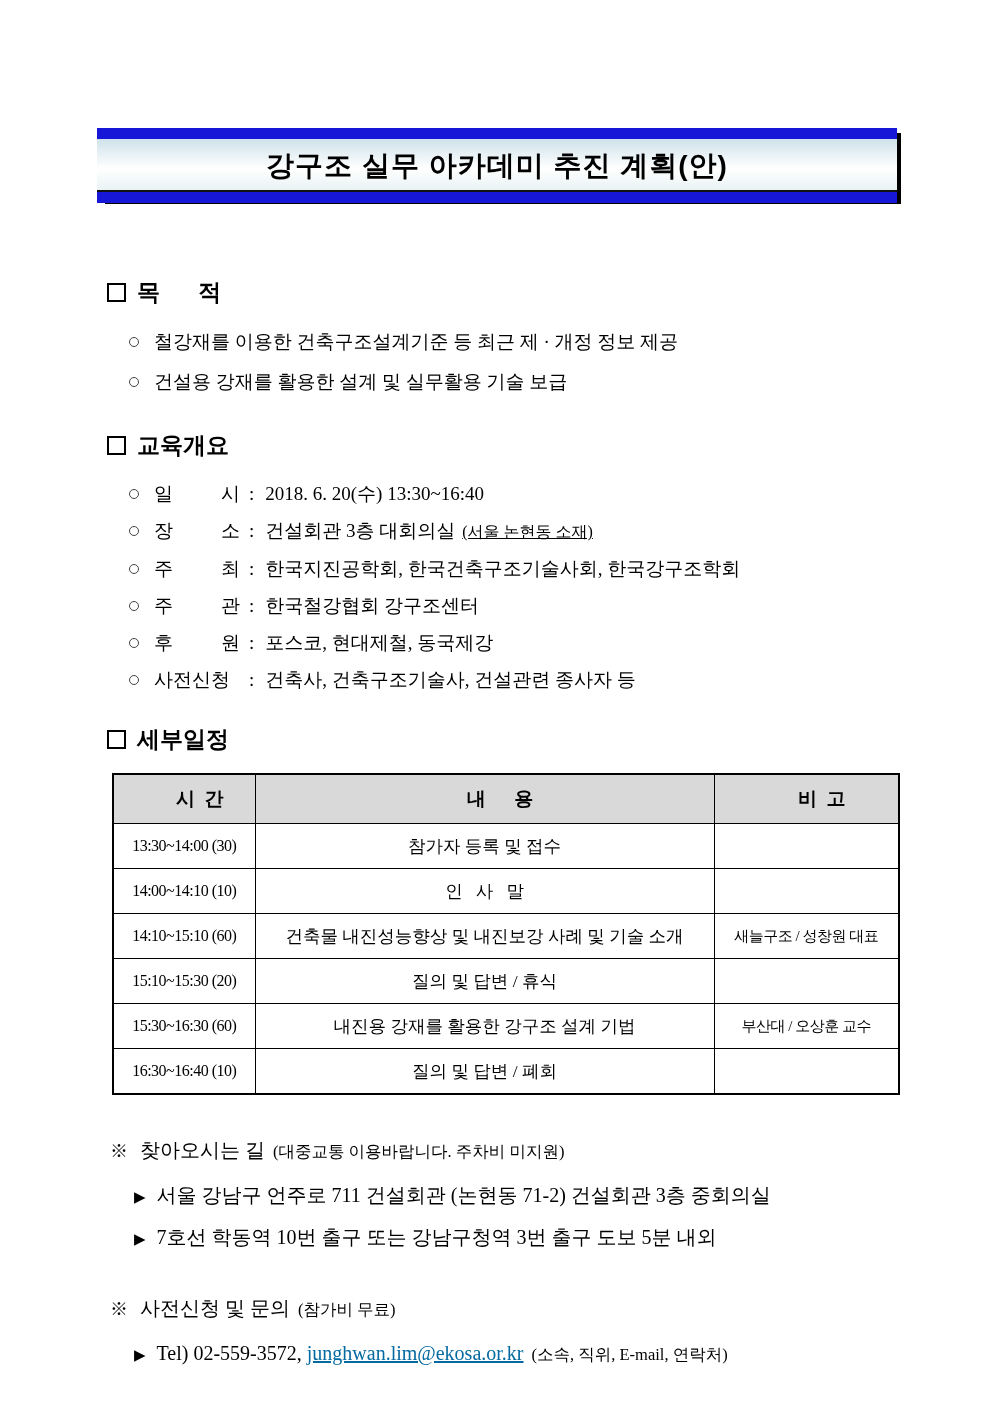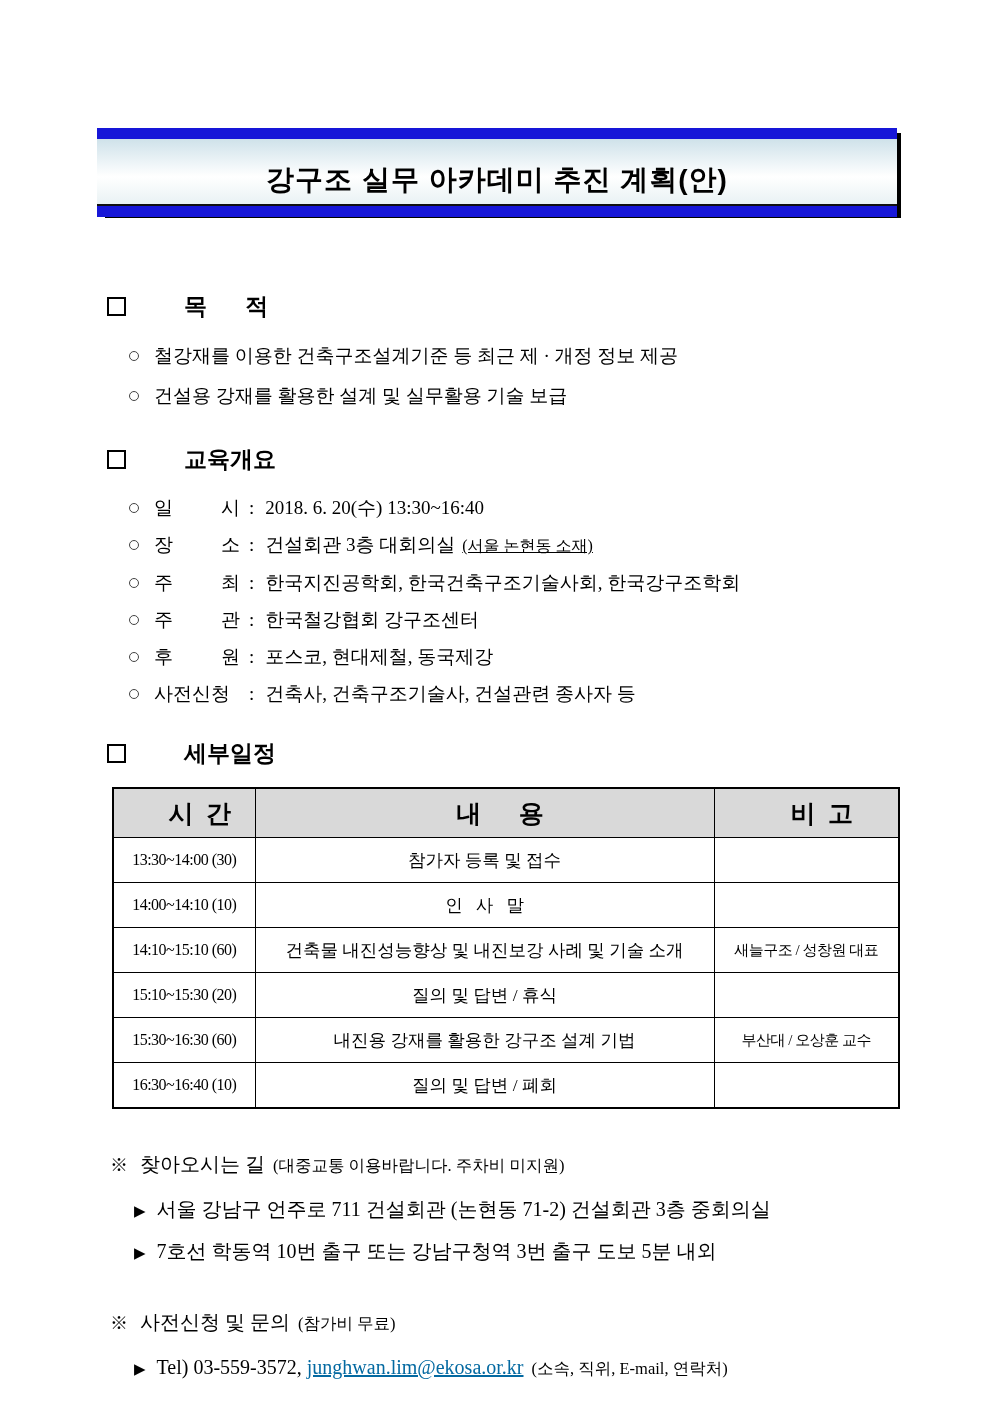"강구조 실무 아카데미 추진 계획(안)" .banner-inner { padding: 22px 0 5px 0 -> 8px 0 5px 0 }
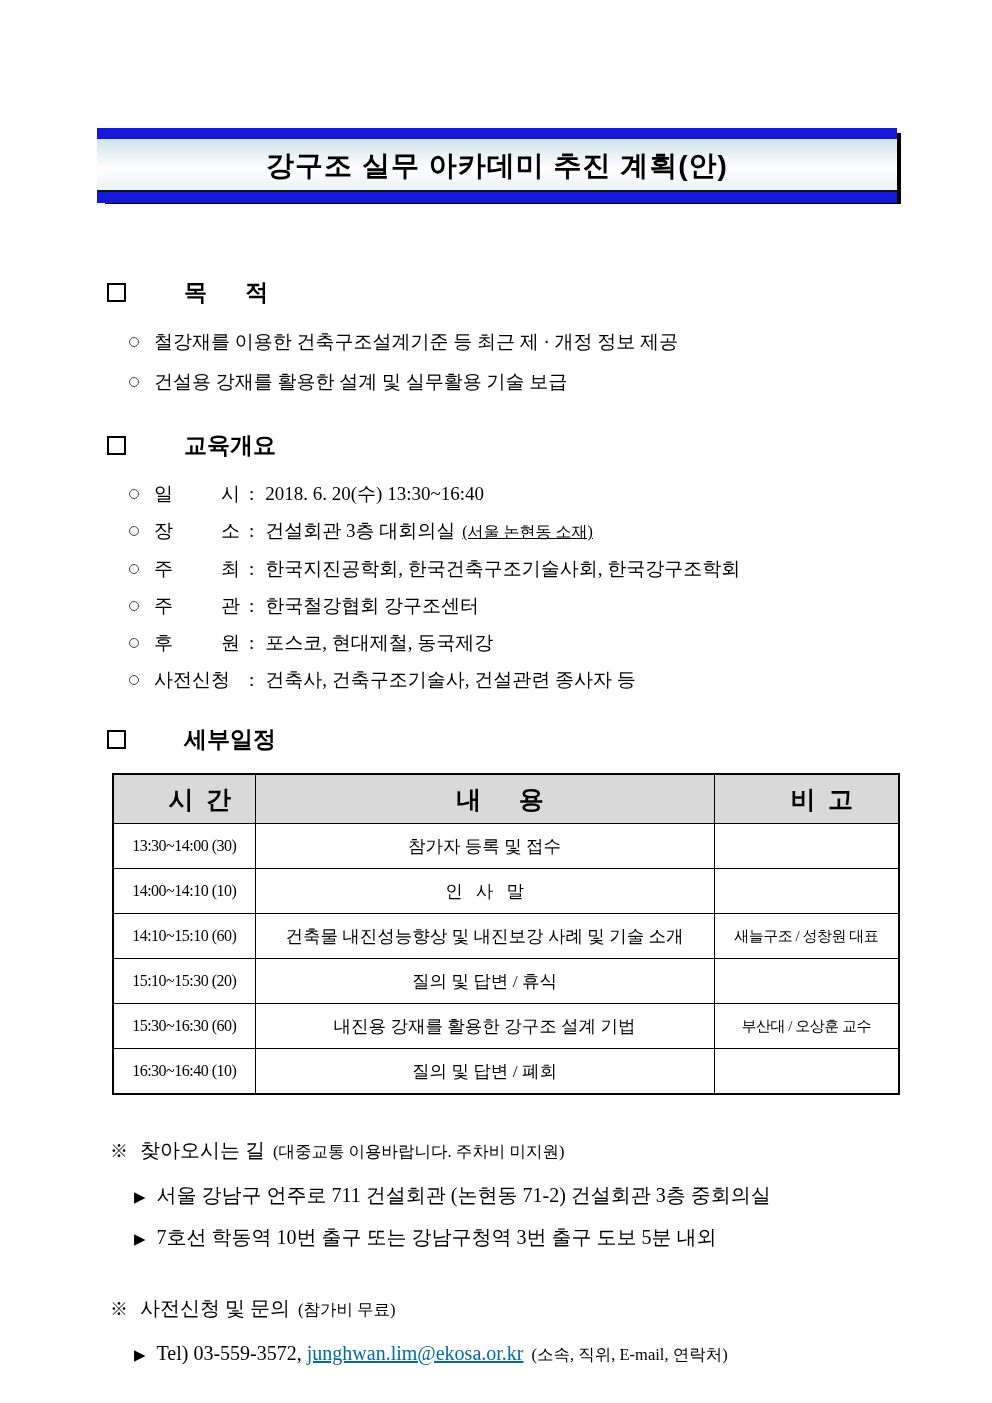"목 적" .sec-title { gap: 47px -> none }
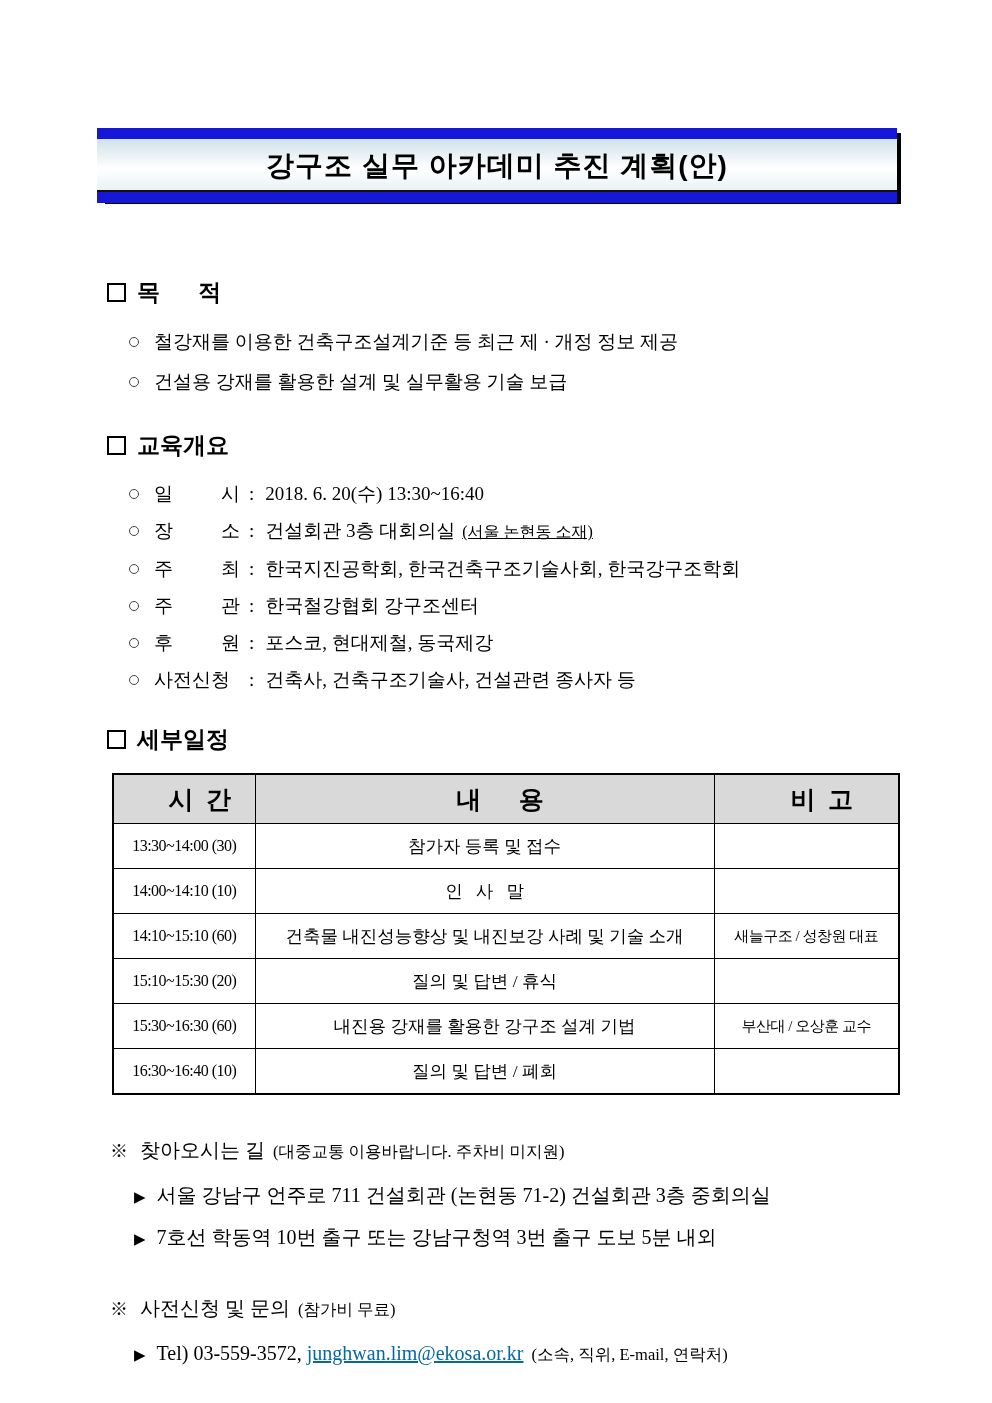"시 간" table.schedule th { font-size: 25px -> 19px }
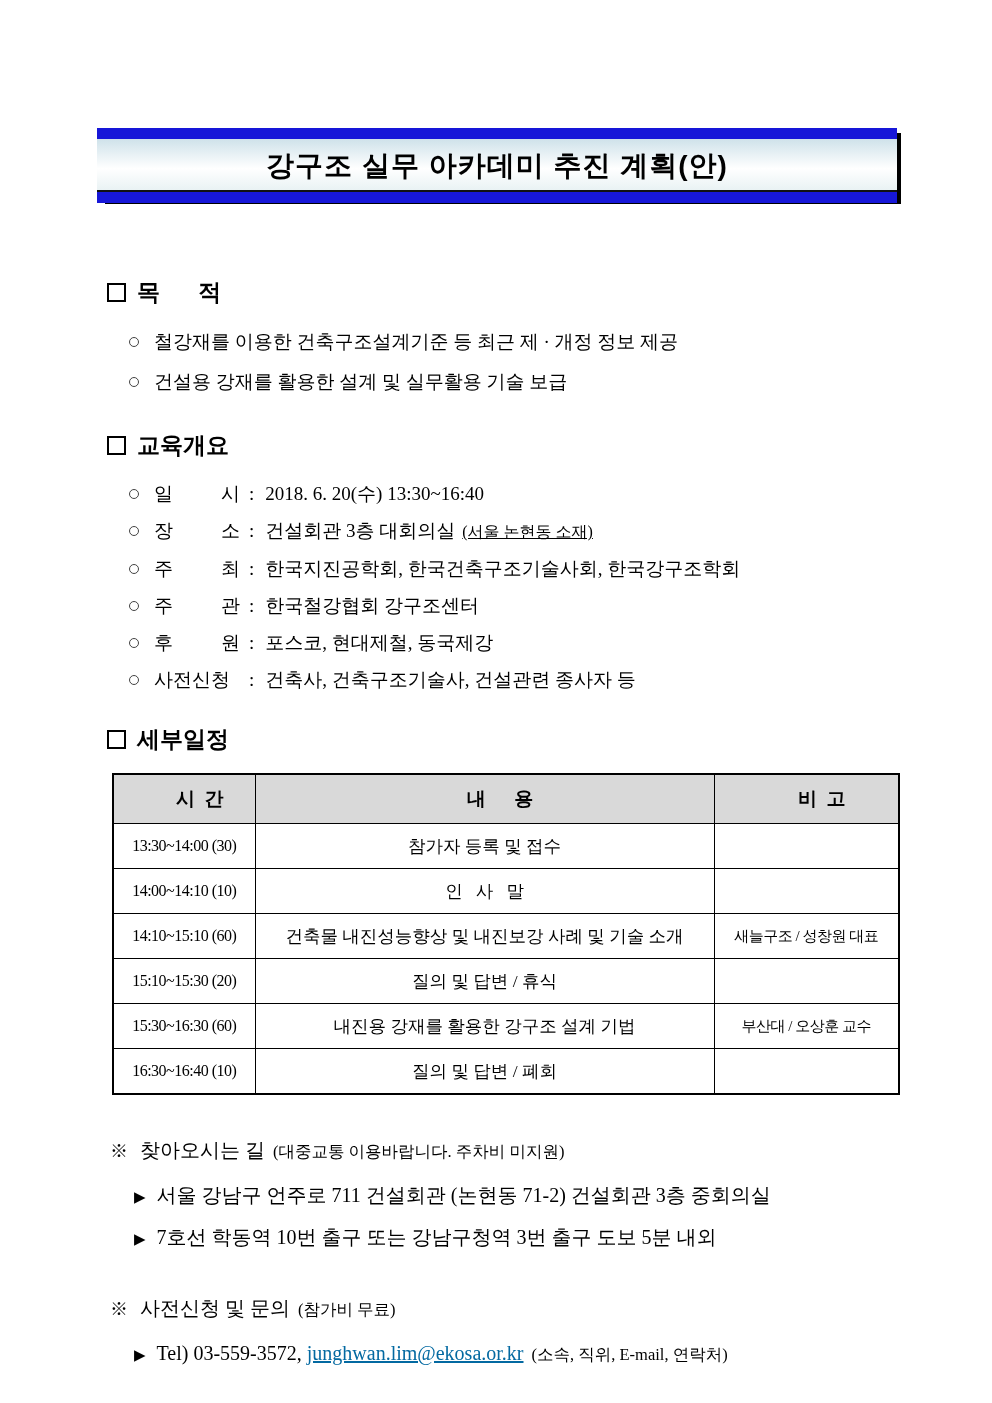"Tel) 03-559-3572," span { text: 03-559-3572 -> 02-559-3572 }
